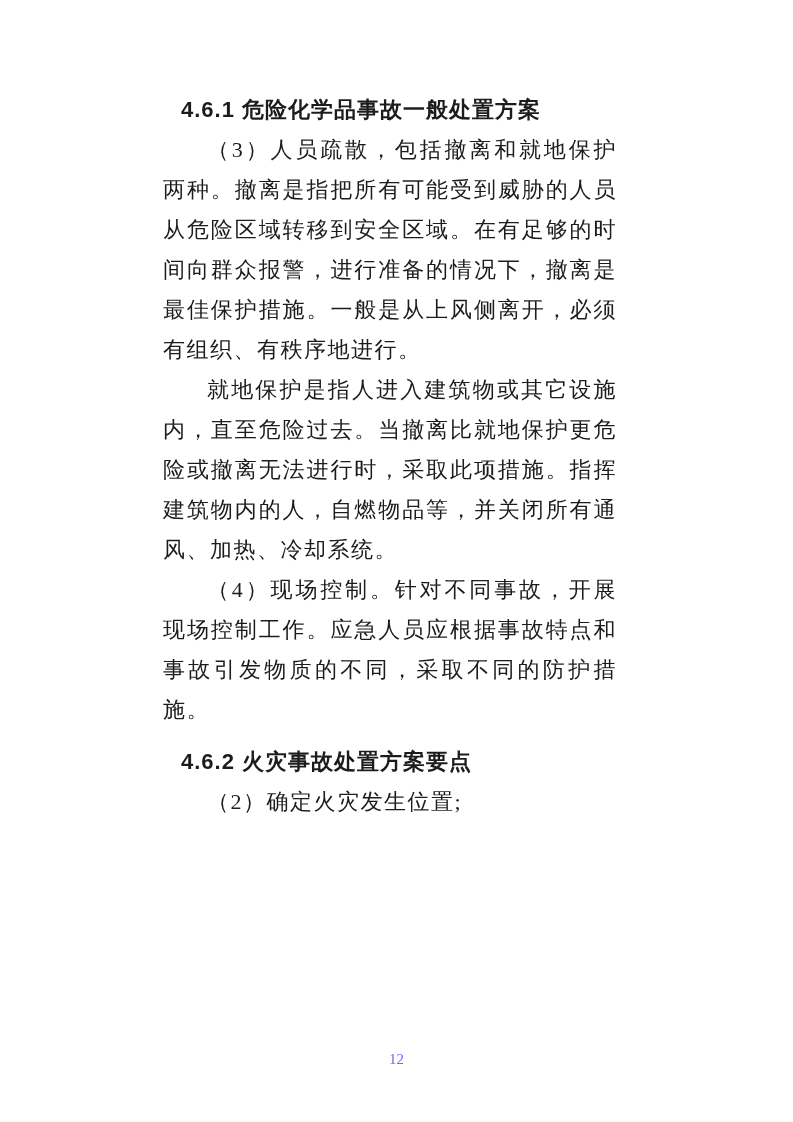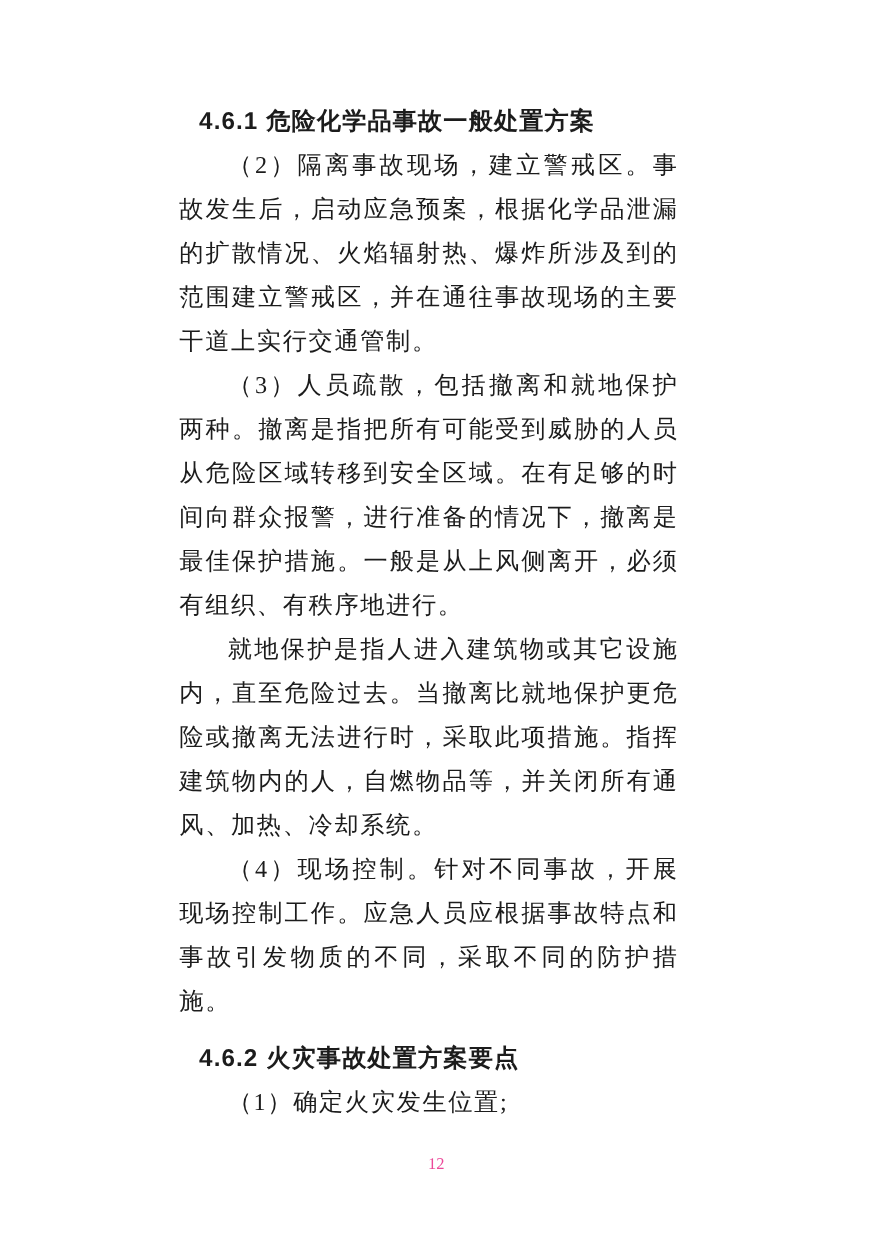"（2）隔离事故现场，建立警戒区。事故发生后，启动应急预案，根据化学品泄漏的扩散情" p.doc-paragraph { html: <p>（2）隔离事故现场，建立警戒区。事故发生后，启动应急预案，根据化学品泄漏的扩散情况、火焰辐射热、爆炸所涉及到的范围建立警戒区，并在通往事故现场的主要干道上实行交通管制。</p> -> none }
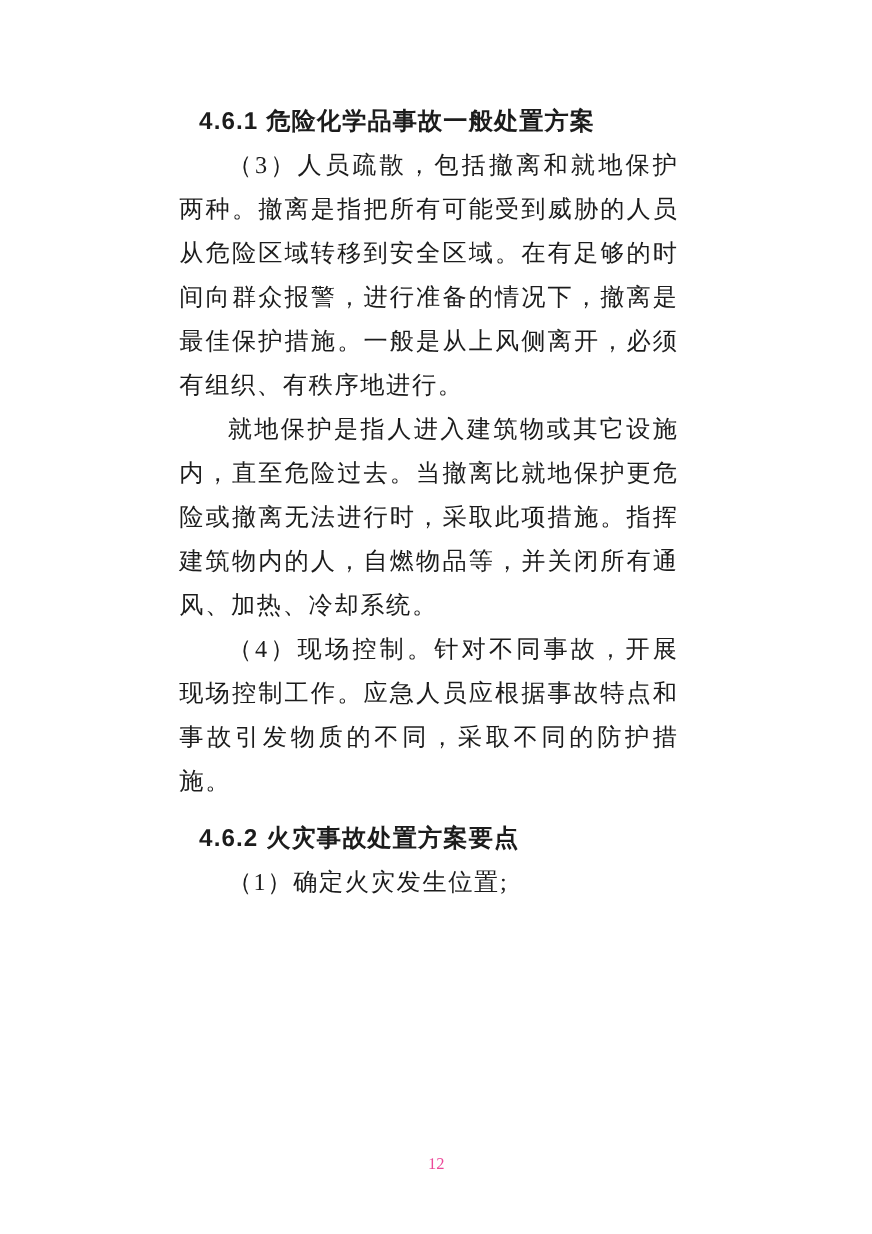"（1）确定火灾发生位置;" p.doc-paragraph { text: 1 -> 2 }
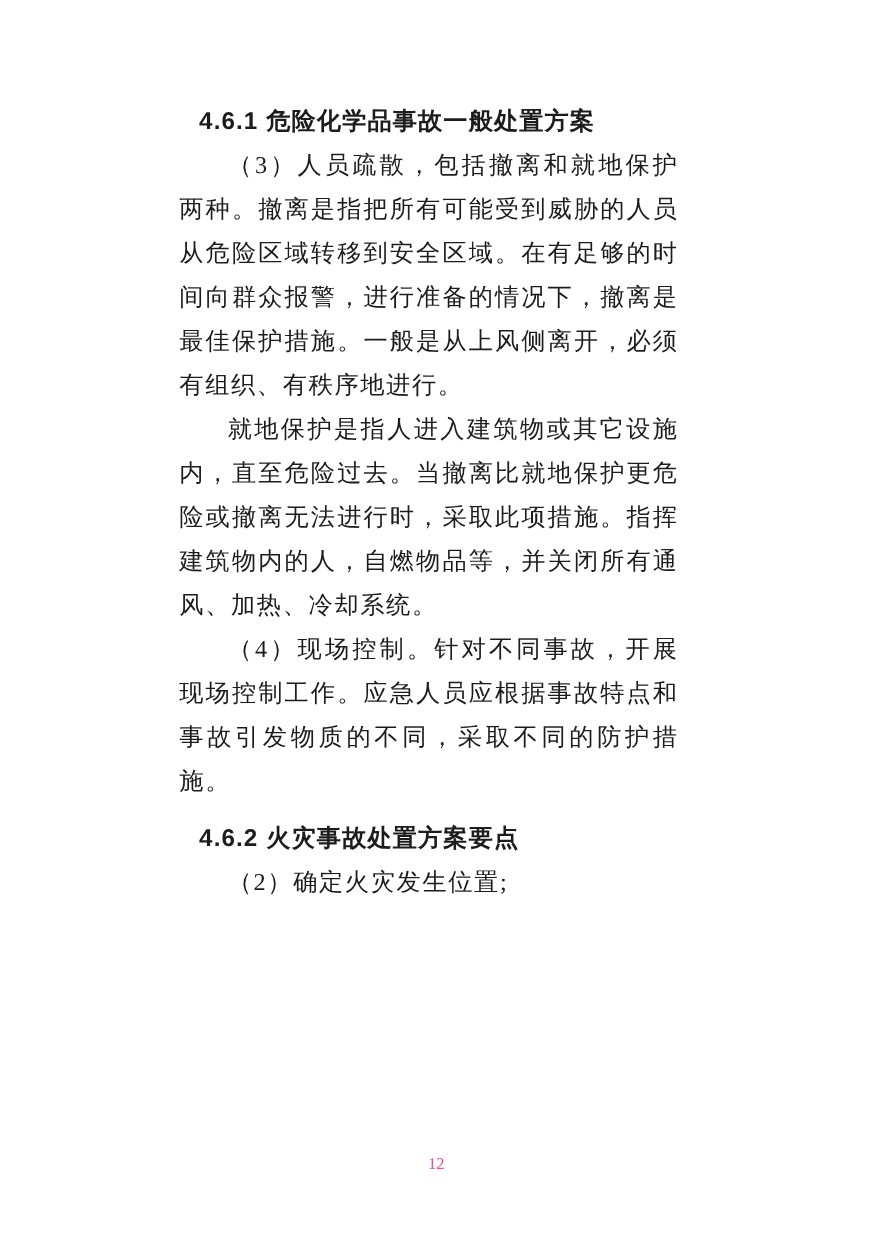"12" .page-footer { color: #ec4899 -> #8b5cf6 }
